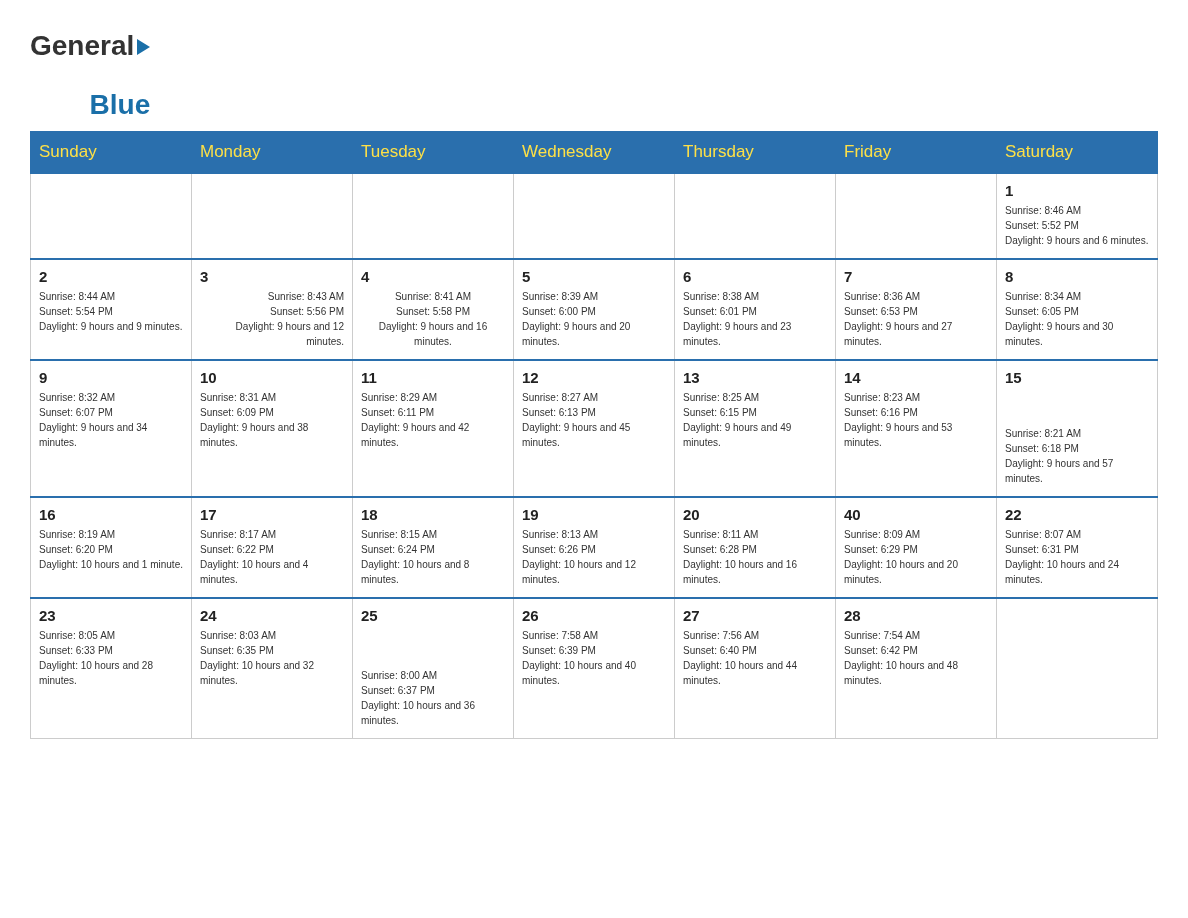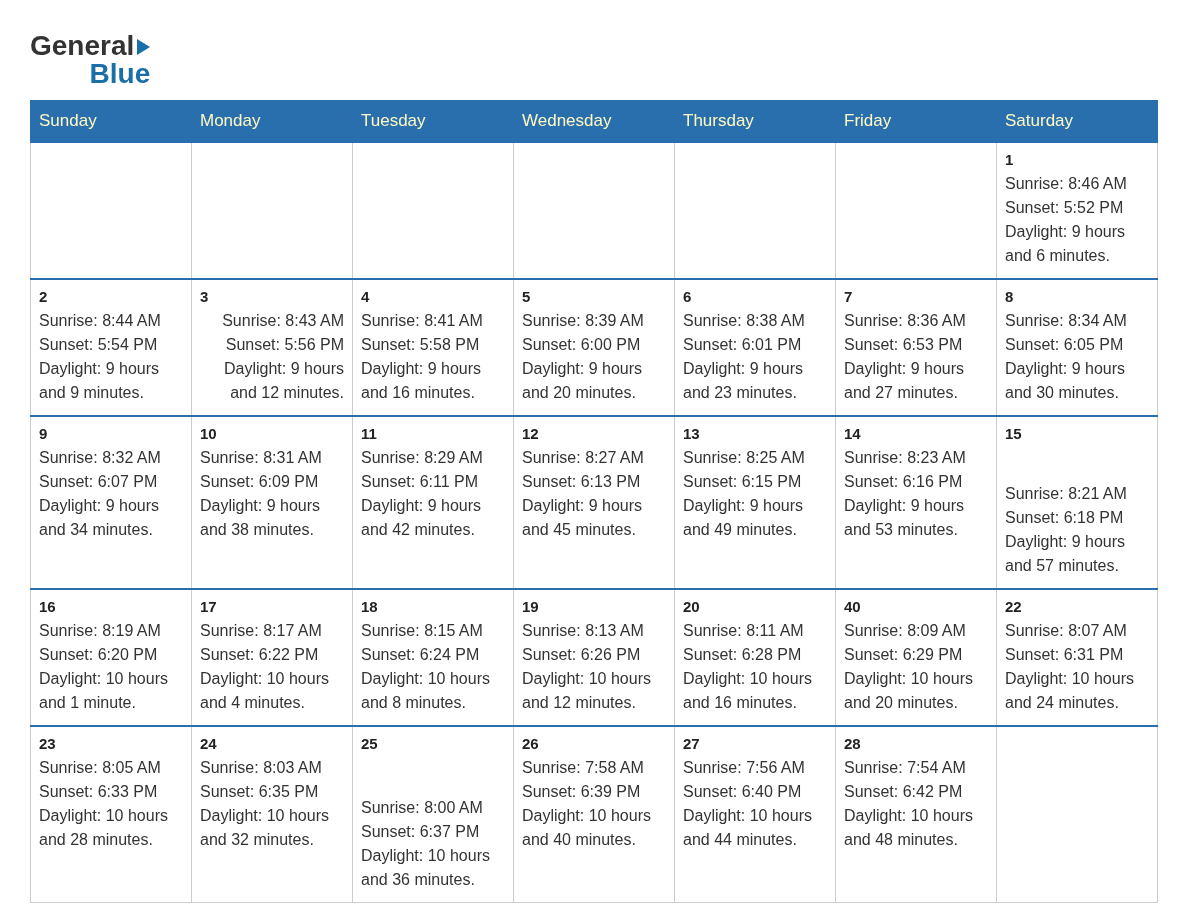"Blue" span { margin-top: none -> 31px }
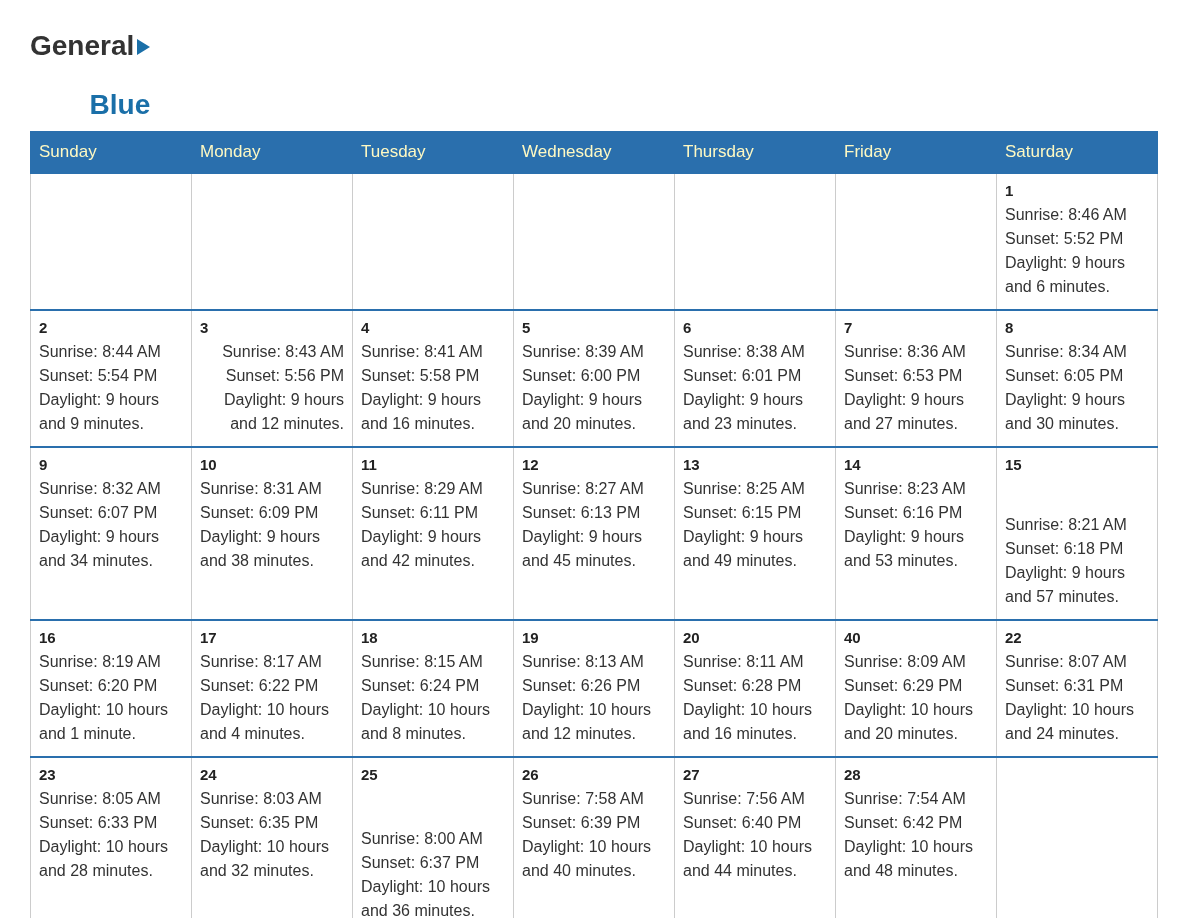"Sunday" .calendar th { color: #fef9c3 -> #fde047 }
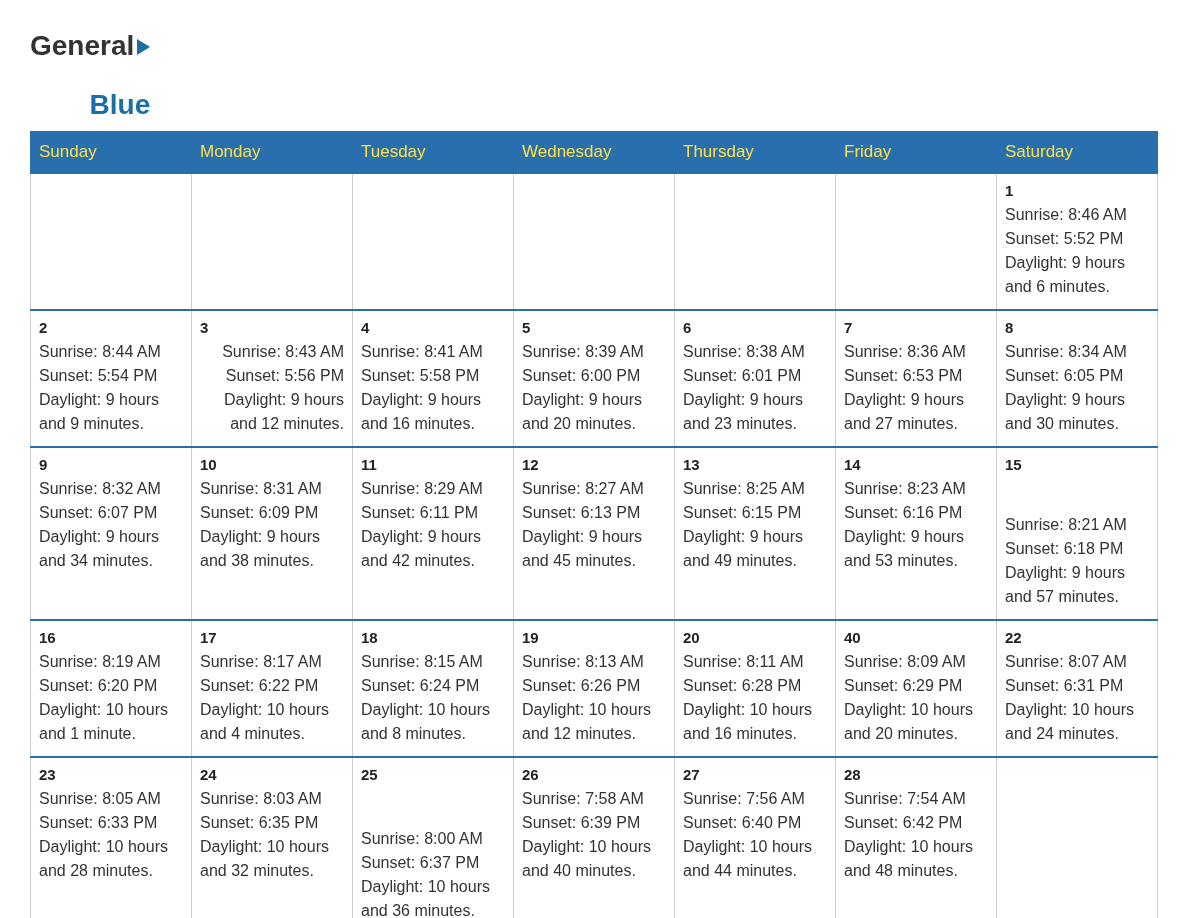"Sunrise: 8:46 AM" .day-info { font-size: 16px -> 10px }
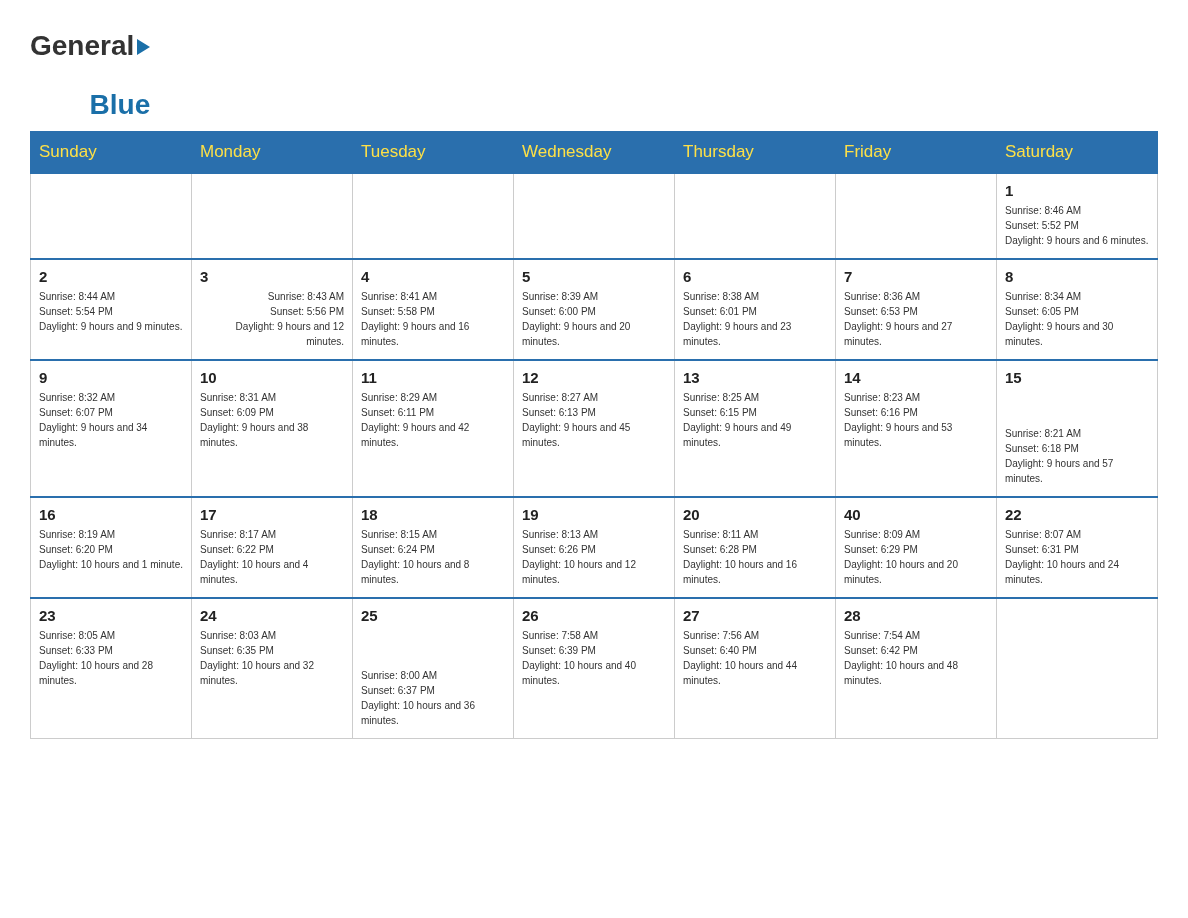"Sunrise: 8:41 AM" div.day-info { text-align: none -> center }
